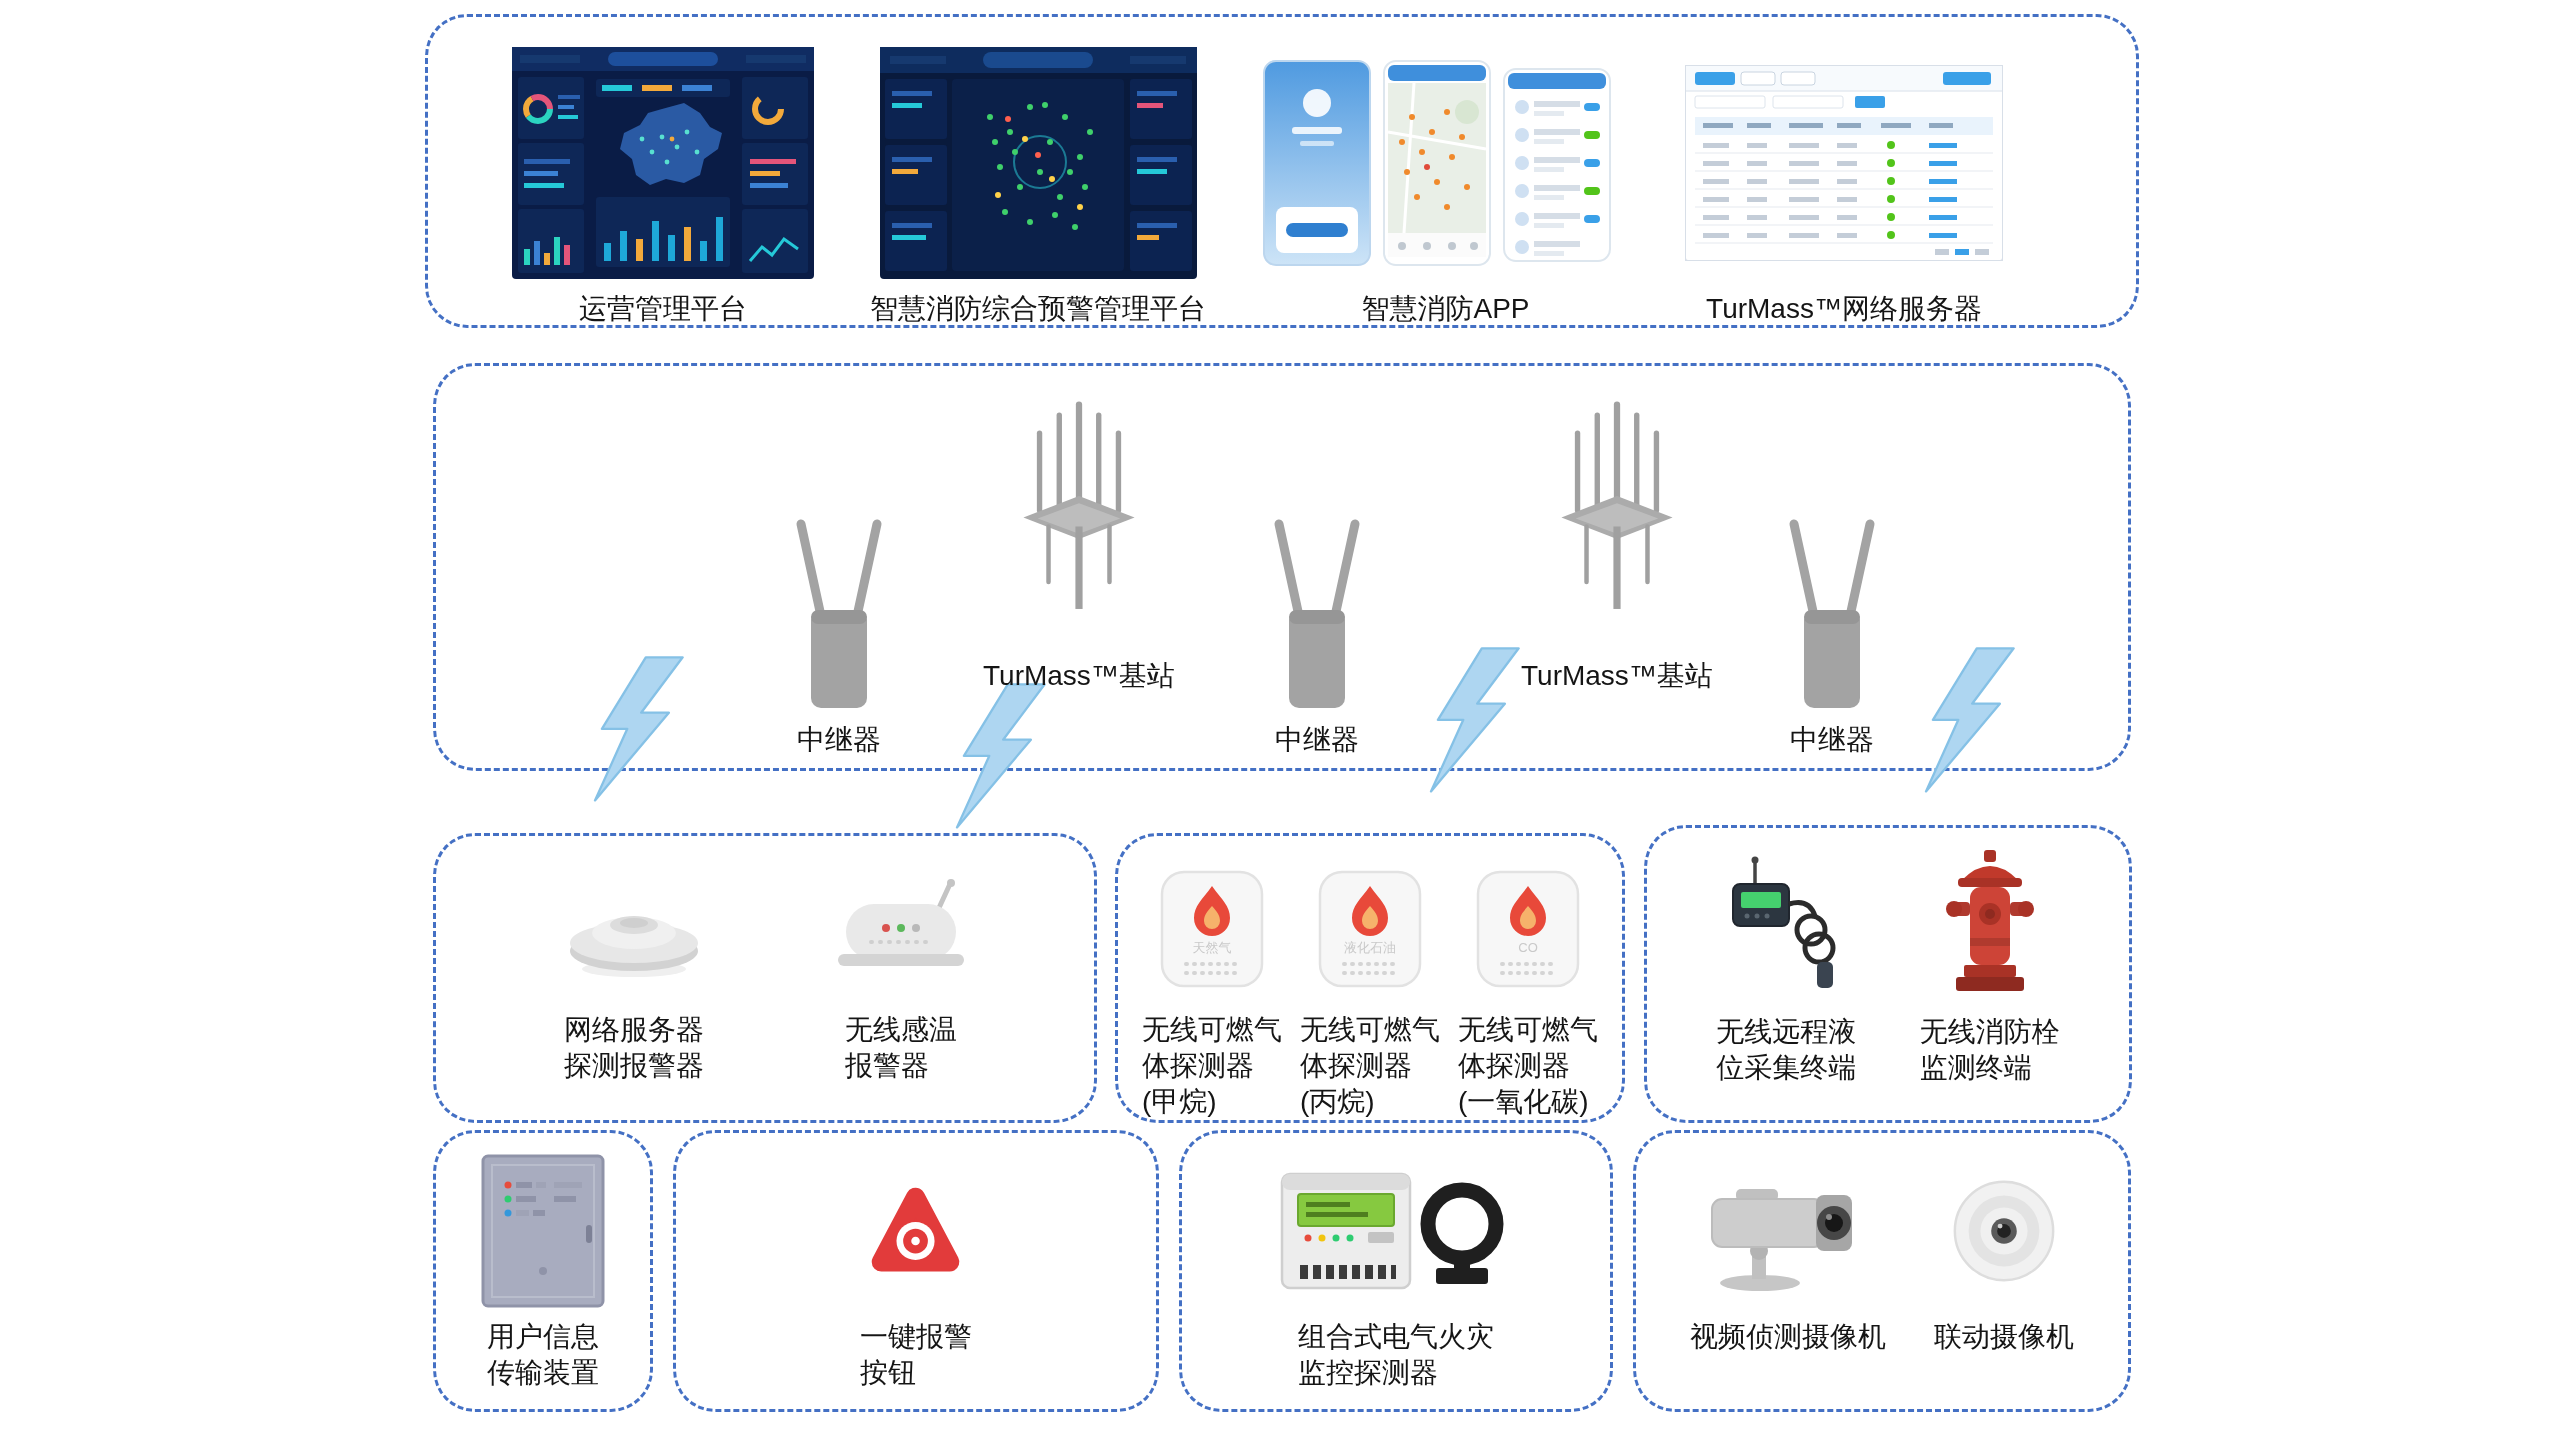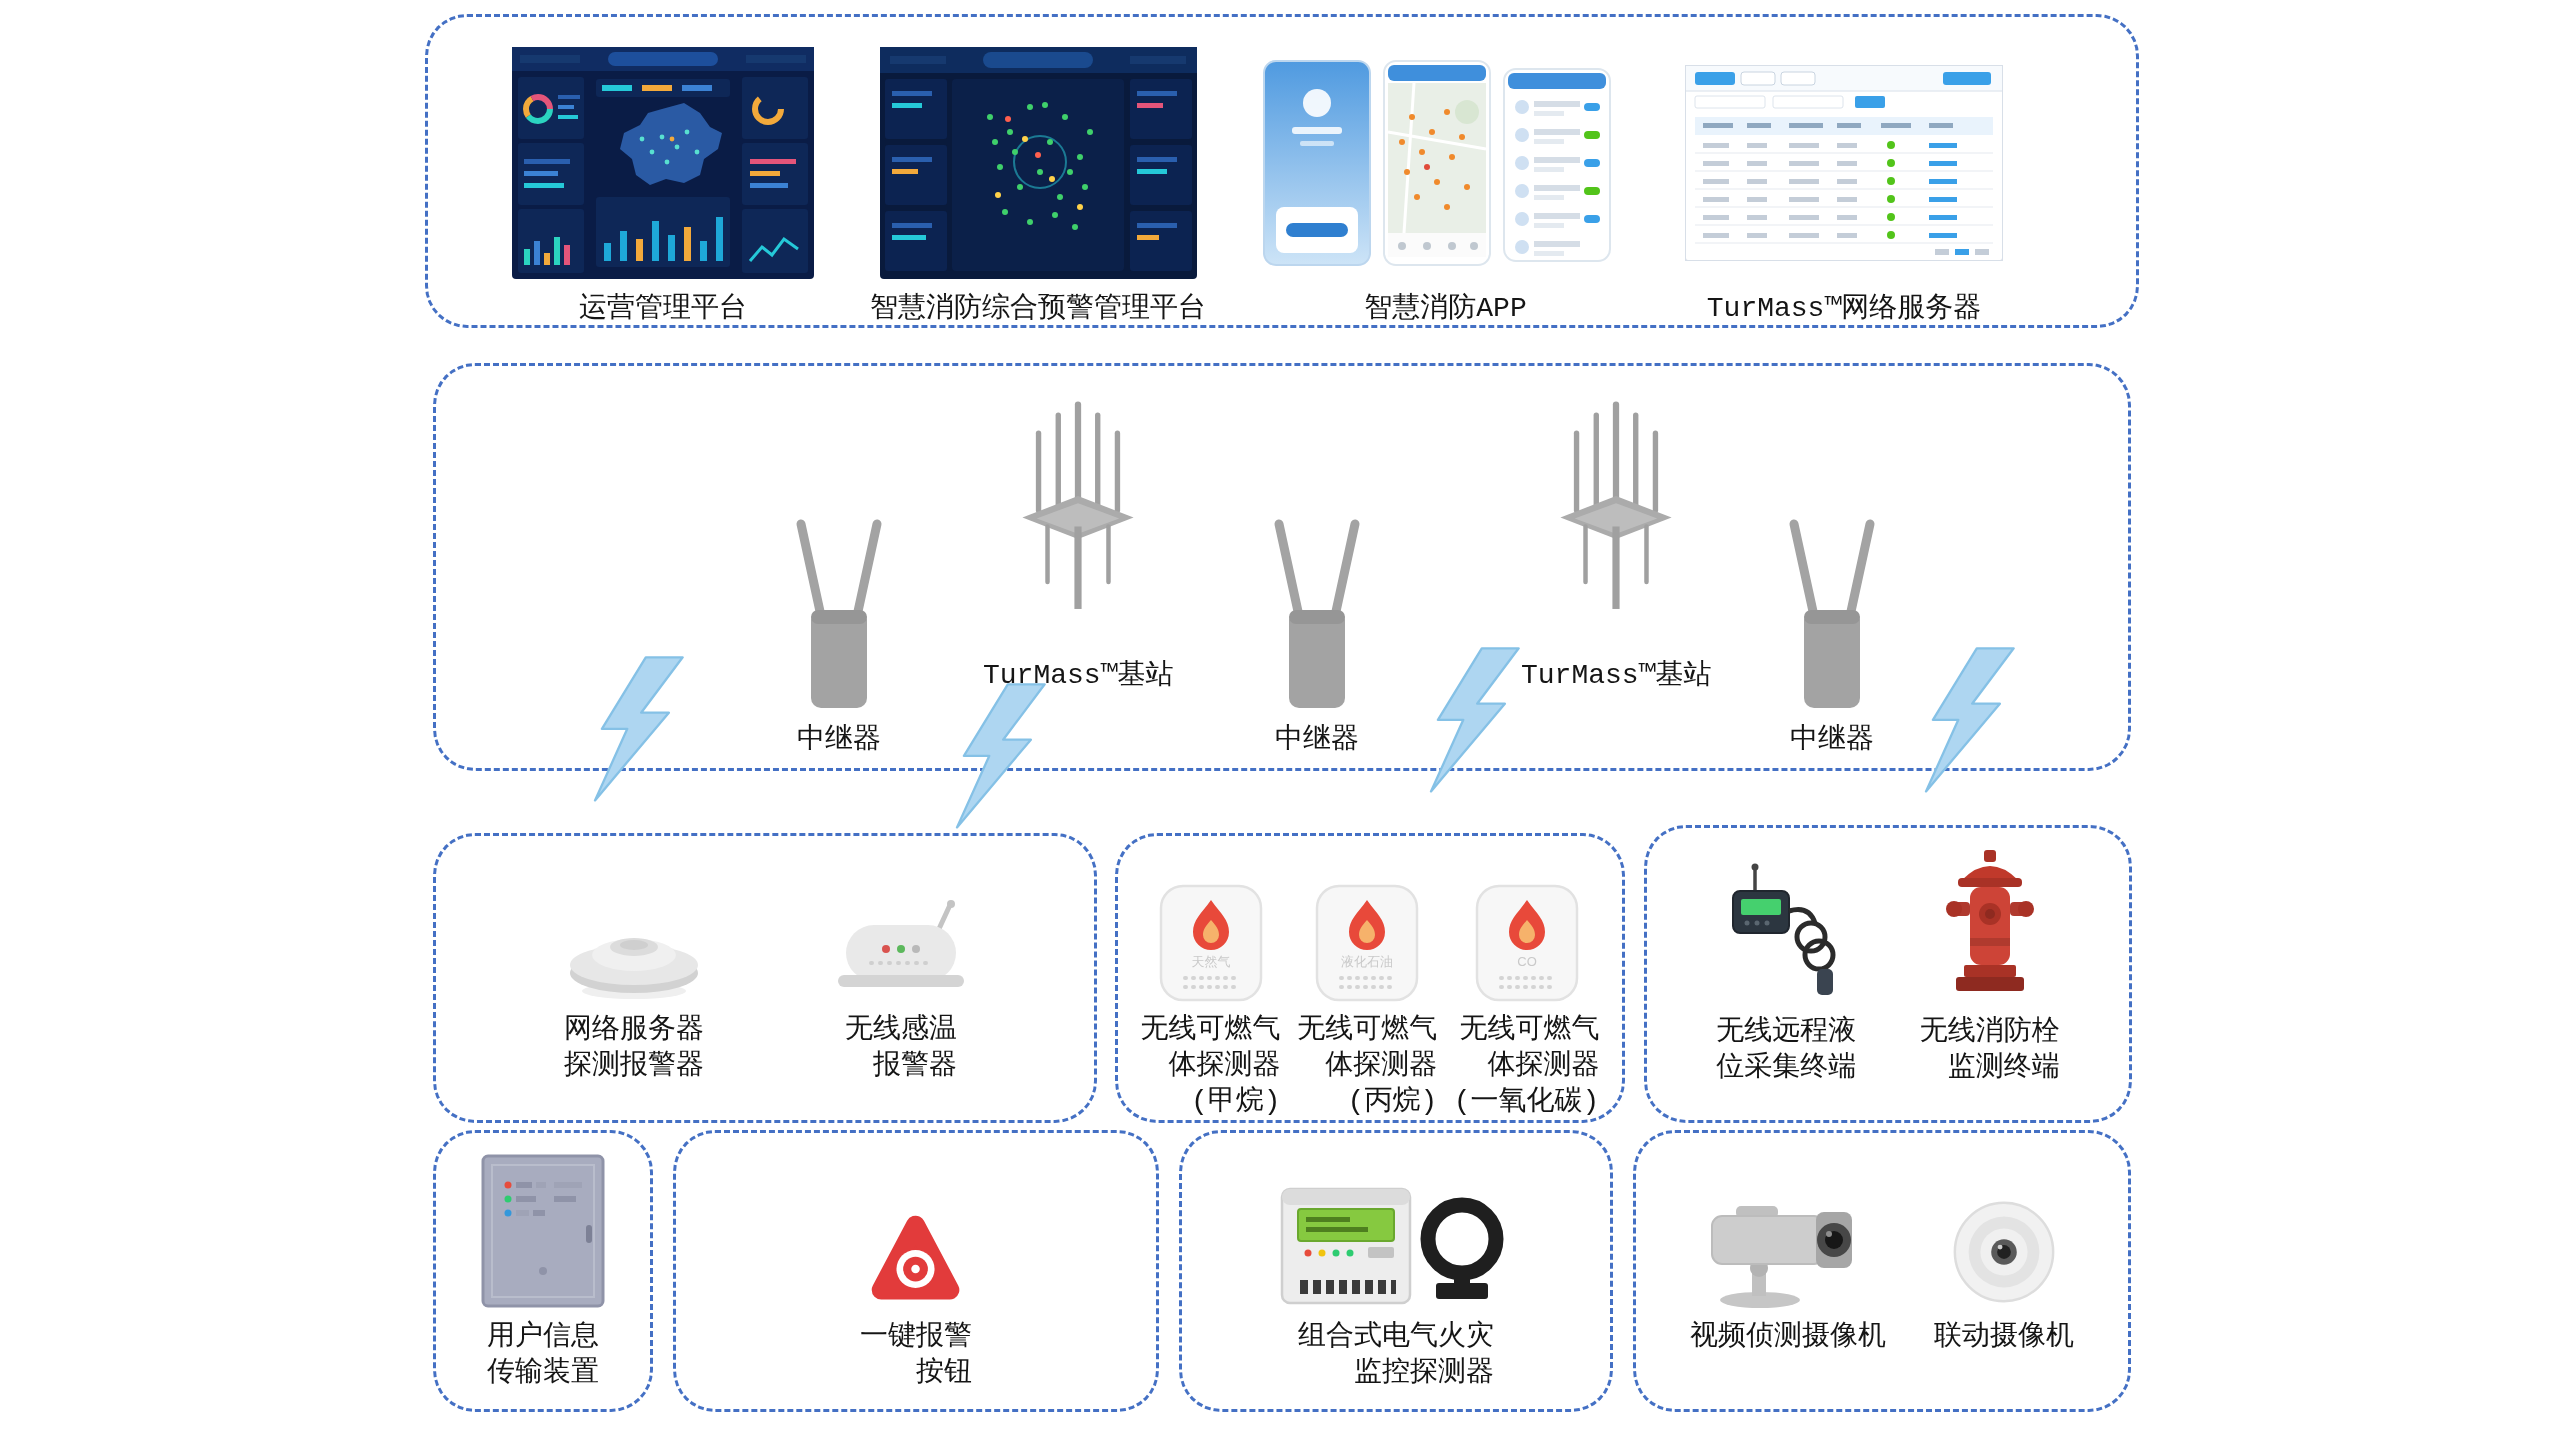"运营管理平台" .label { font-family: Liberation Mono, monospace -> none; text-align: right -> left }
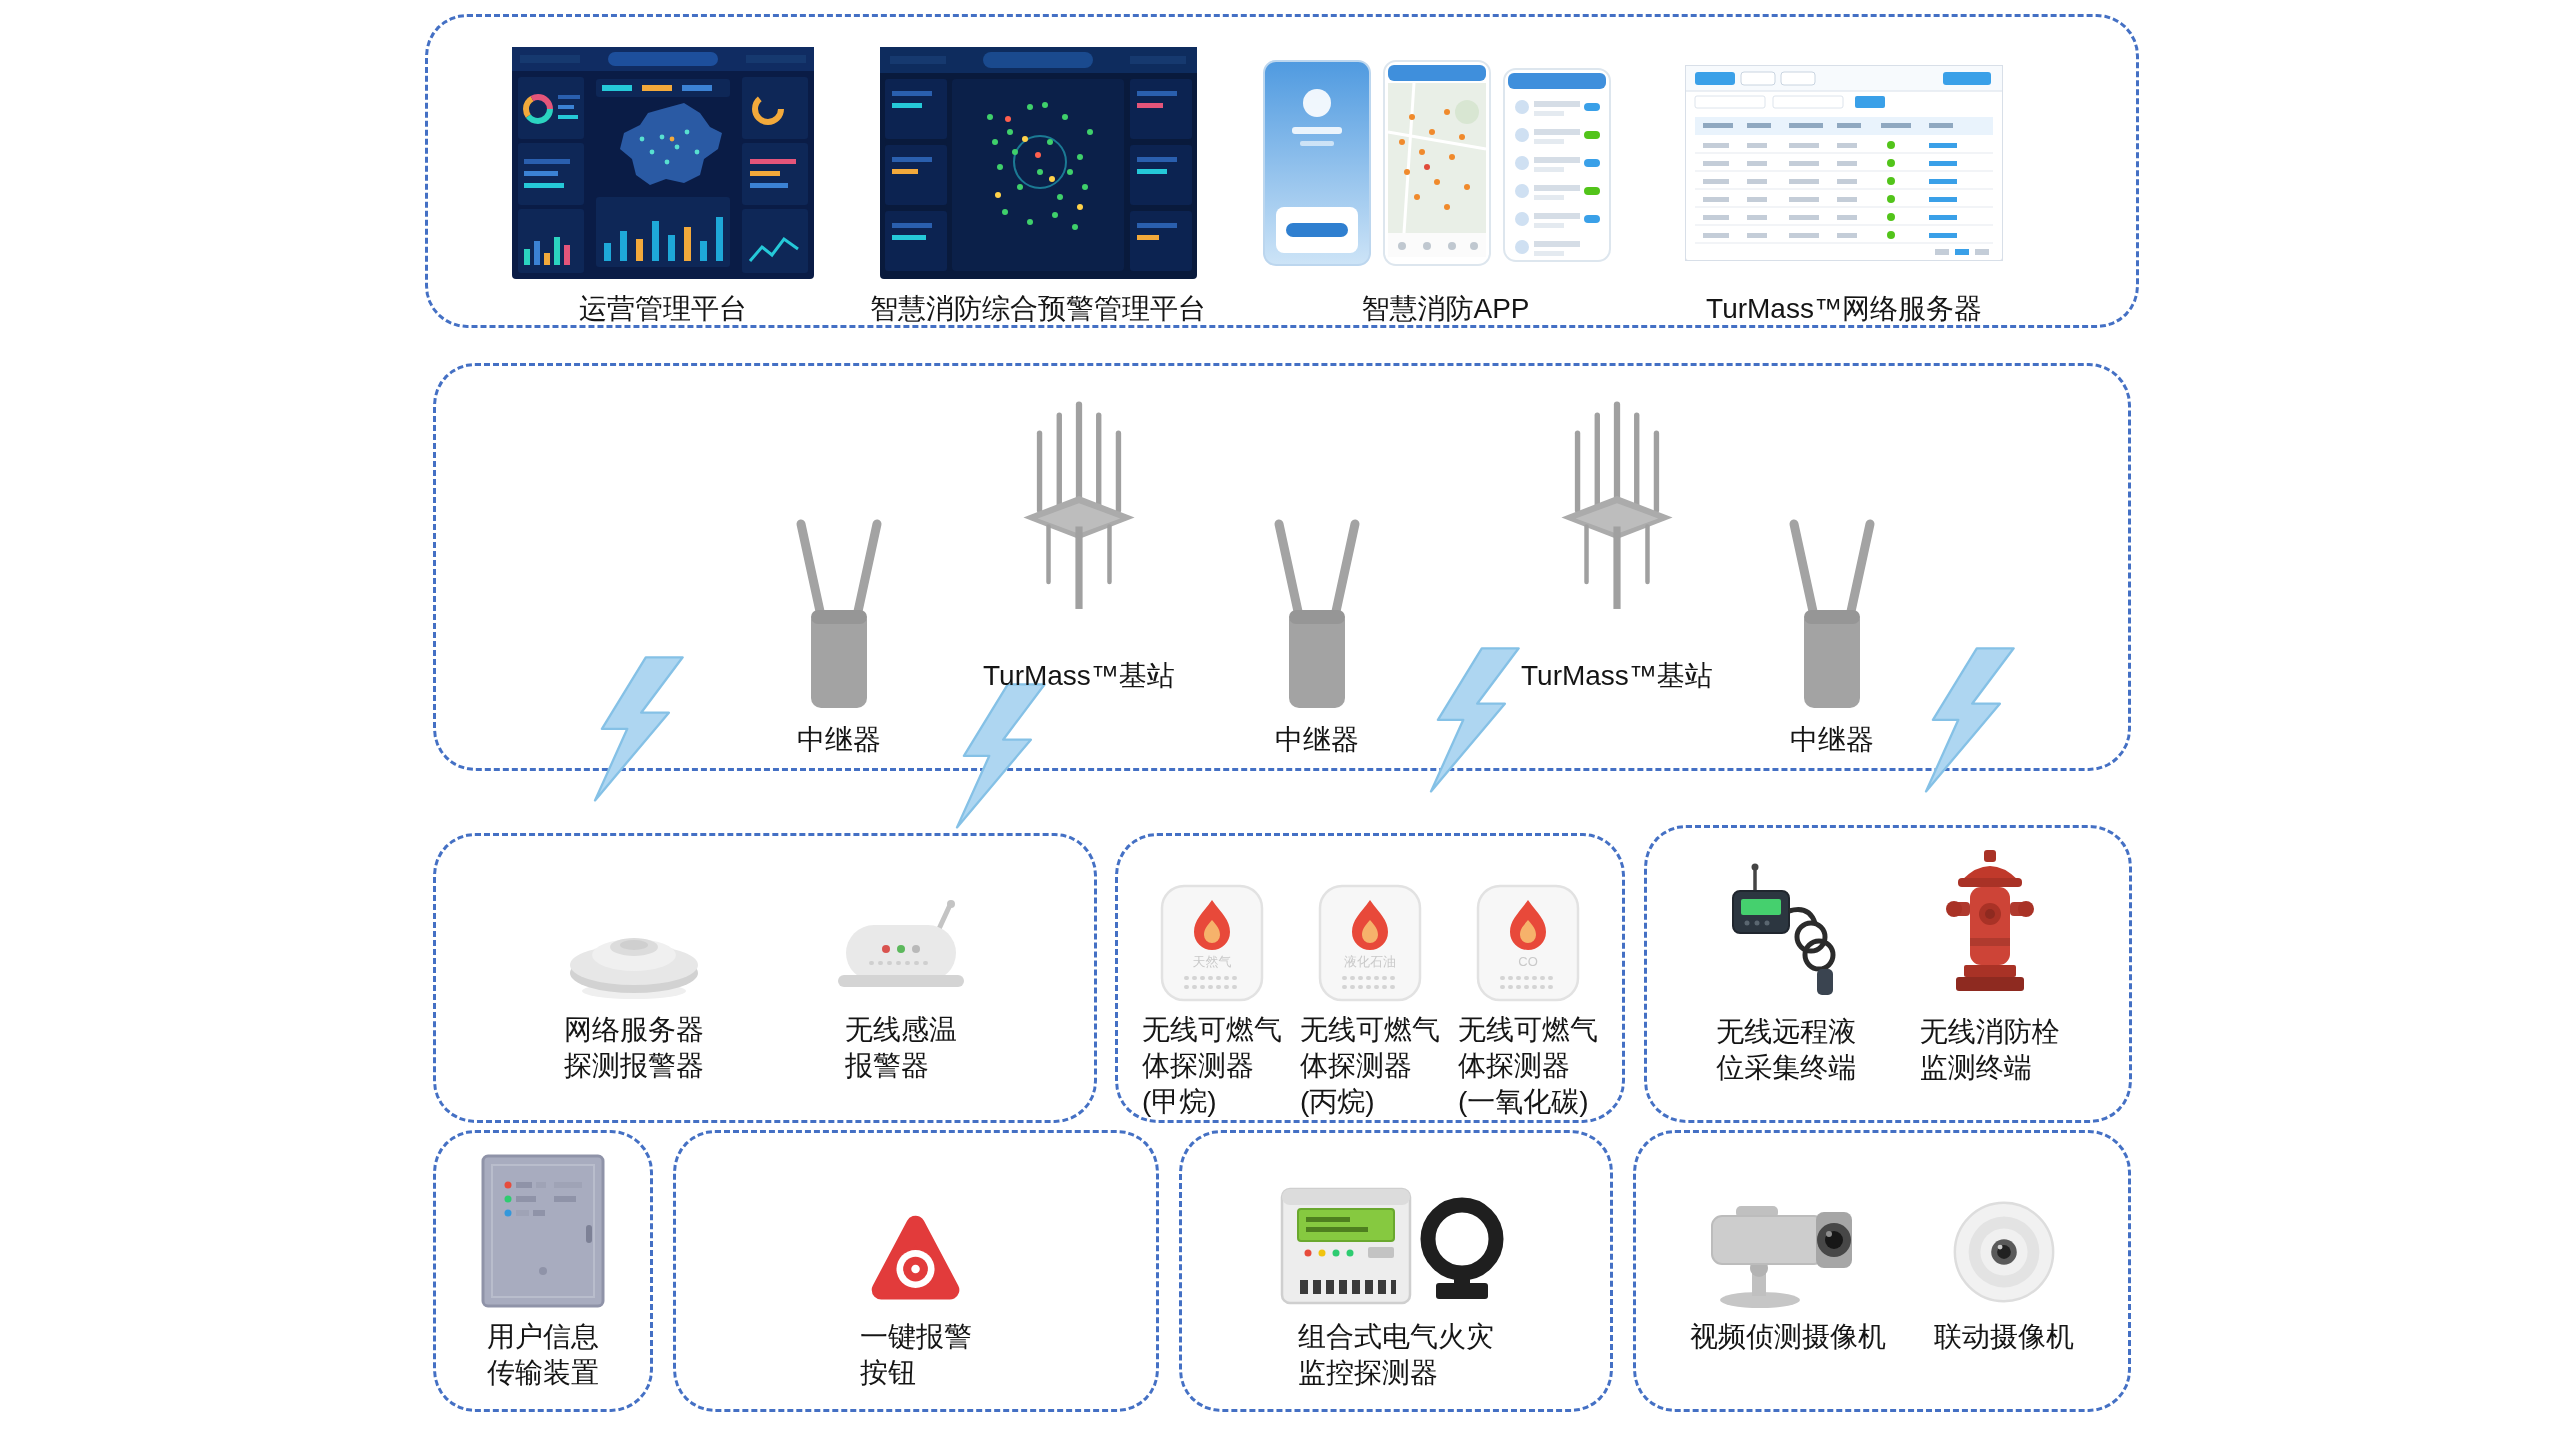"天然气" .iconwrap { align-items: flex-end -> center }
